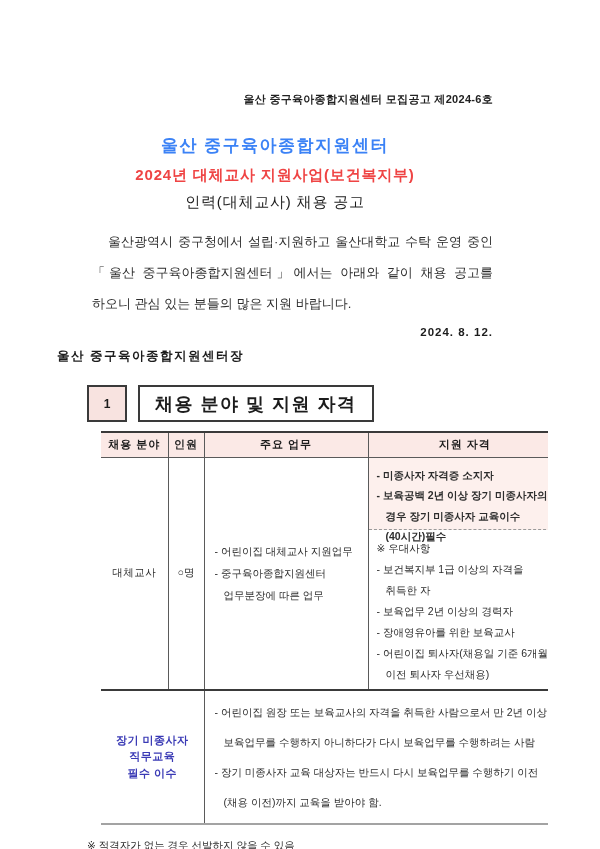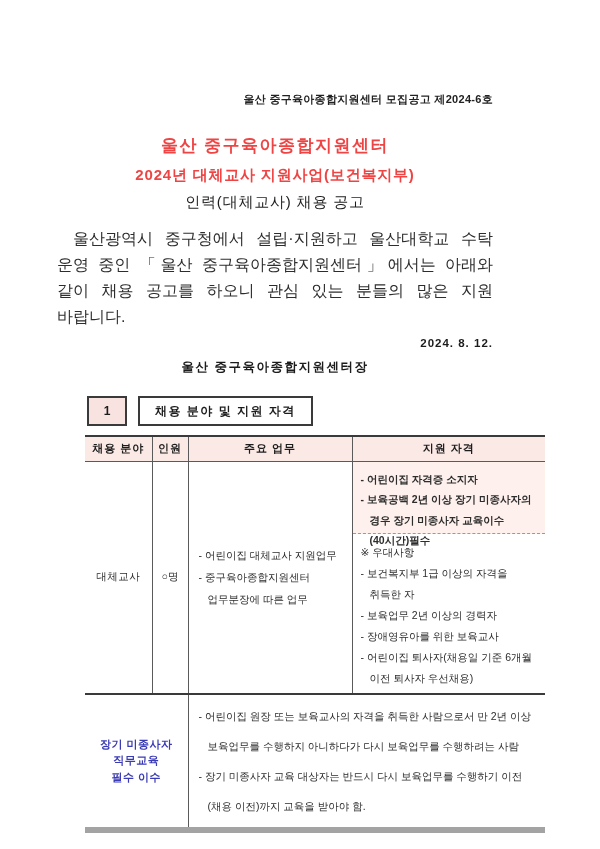"울산 중구육아종합지원센터" .title1 { color: #ef4444 -> #3b82f6 }
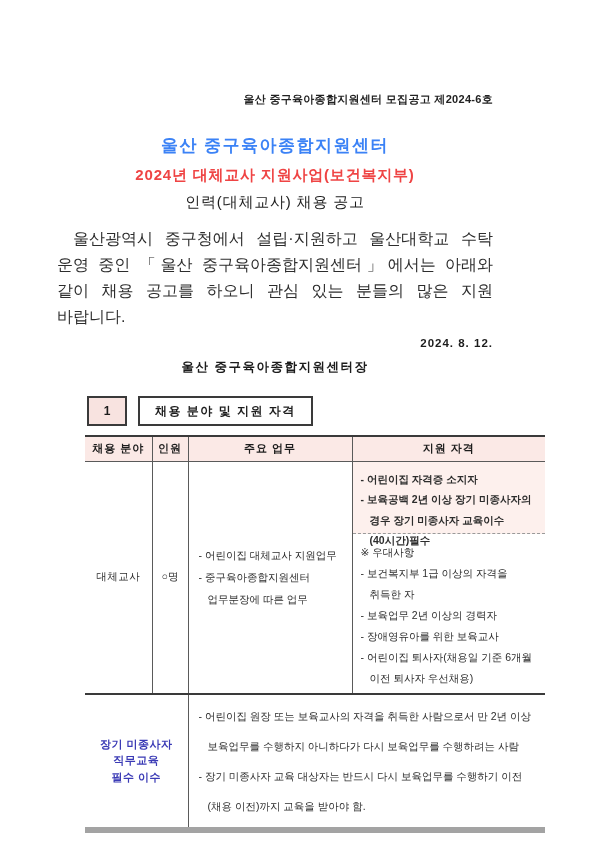"울산광역시 중구청에서 설립·지원하고 울산대학교 수탁" .intro { font-size: 16px -> 13px; line-height: 26px -> 31px; margin-left: none -> 35px }
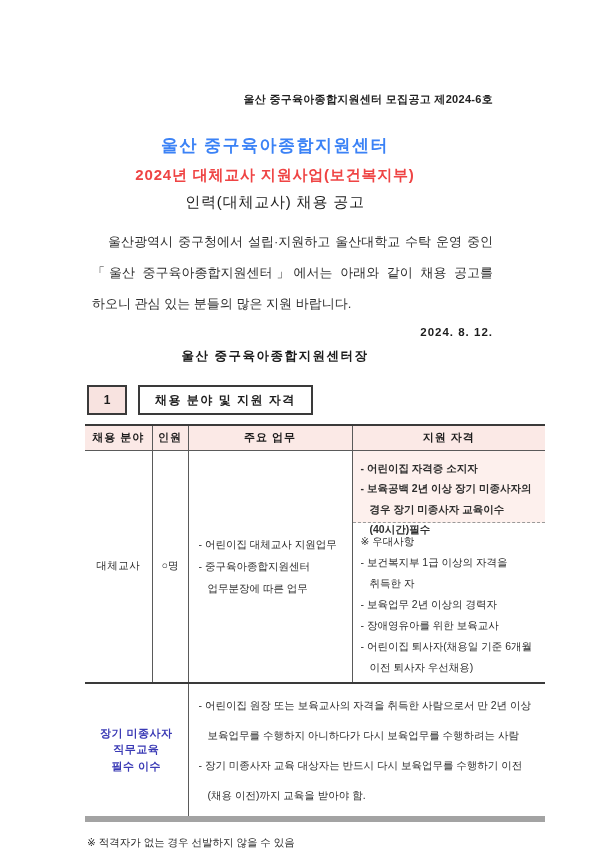"울산 중구육아종합지원센터장" .signature { text-align: center -> left }
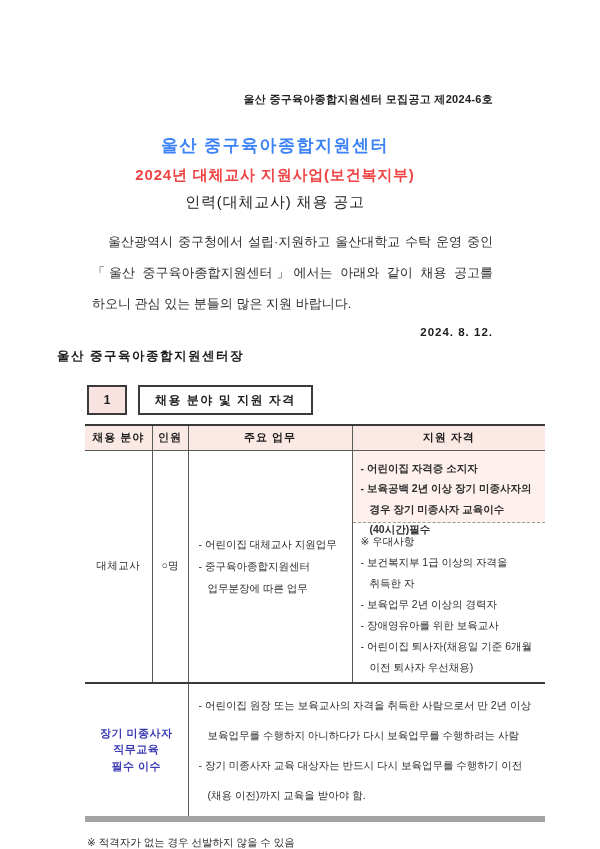"채용 분야 및 지원 자격" .sec-title { font-size: 12px -> 18px }
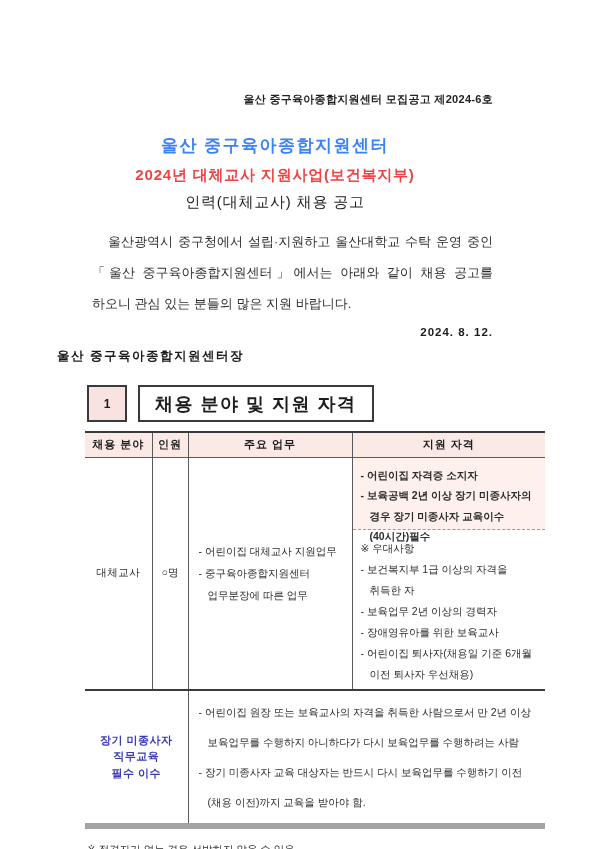"채용 분야" table.recruit { border-bottom: 6px solid #a3a3a3 -> 2px solid #a3a3a3; margin: 9px 0 0 28px -> 9px 0 0 44px }
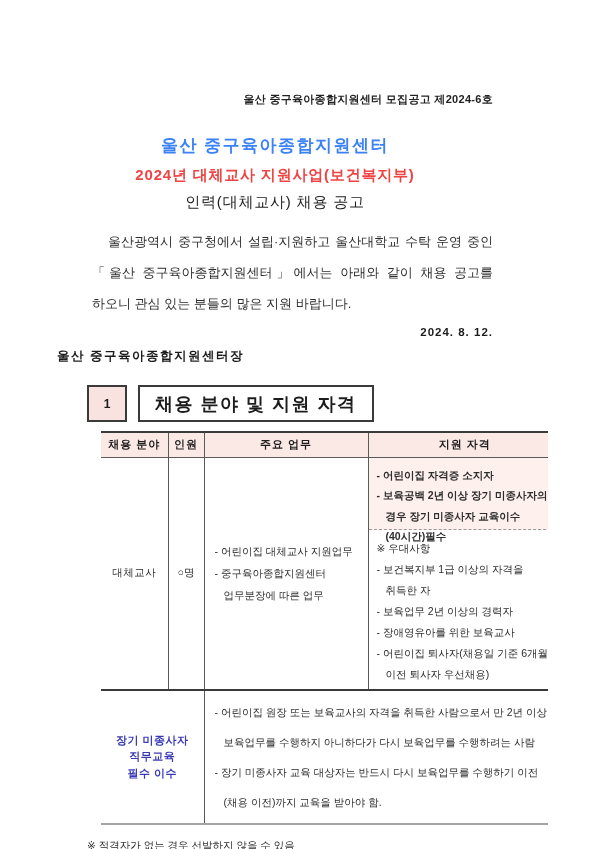"- 어린이집 자격증 소지자" div.b { text: 어린이집 -> 미종사자 }
